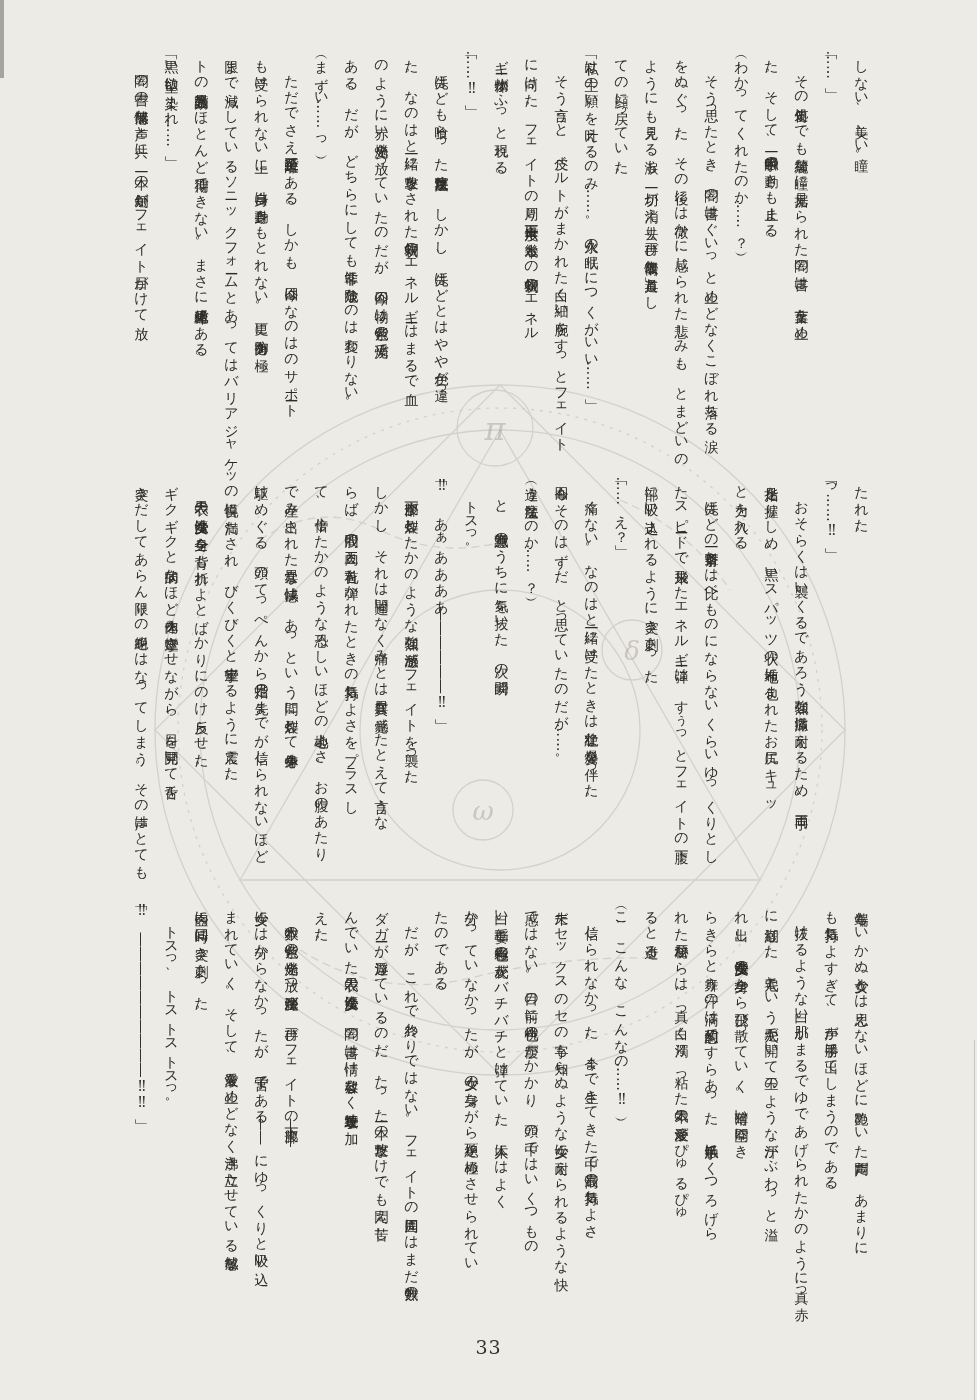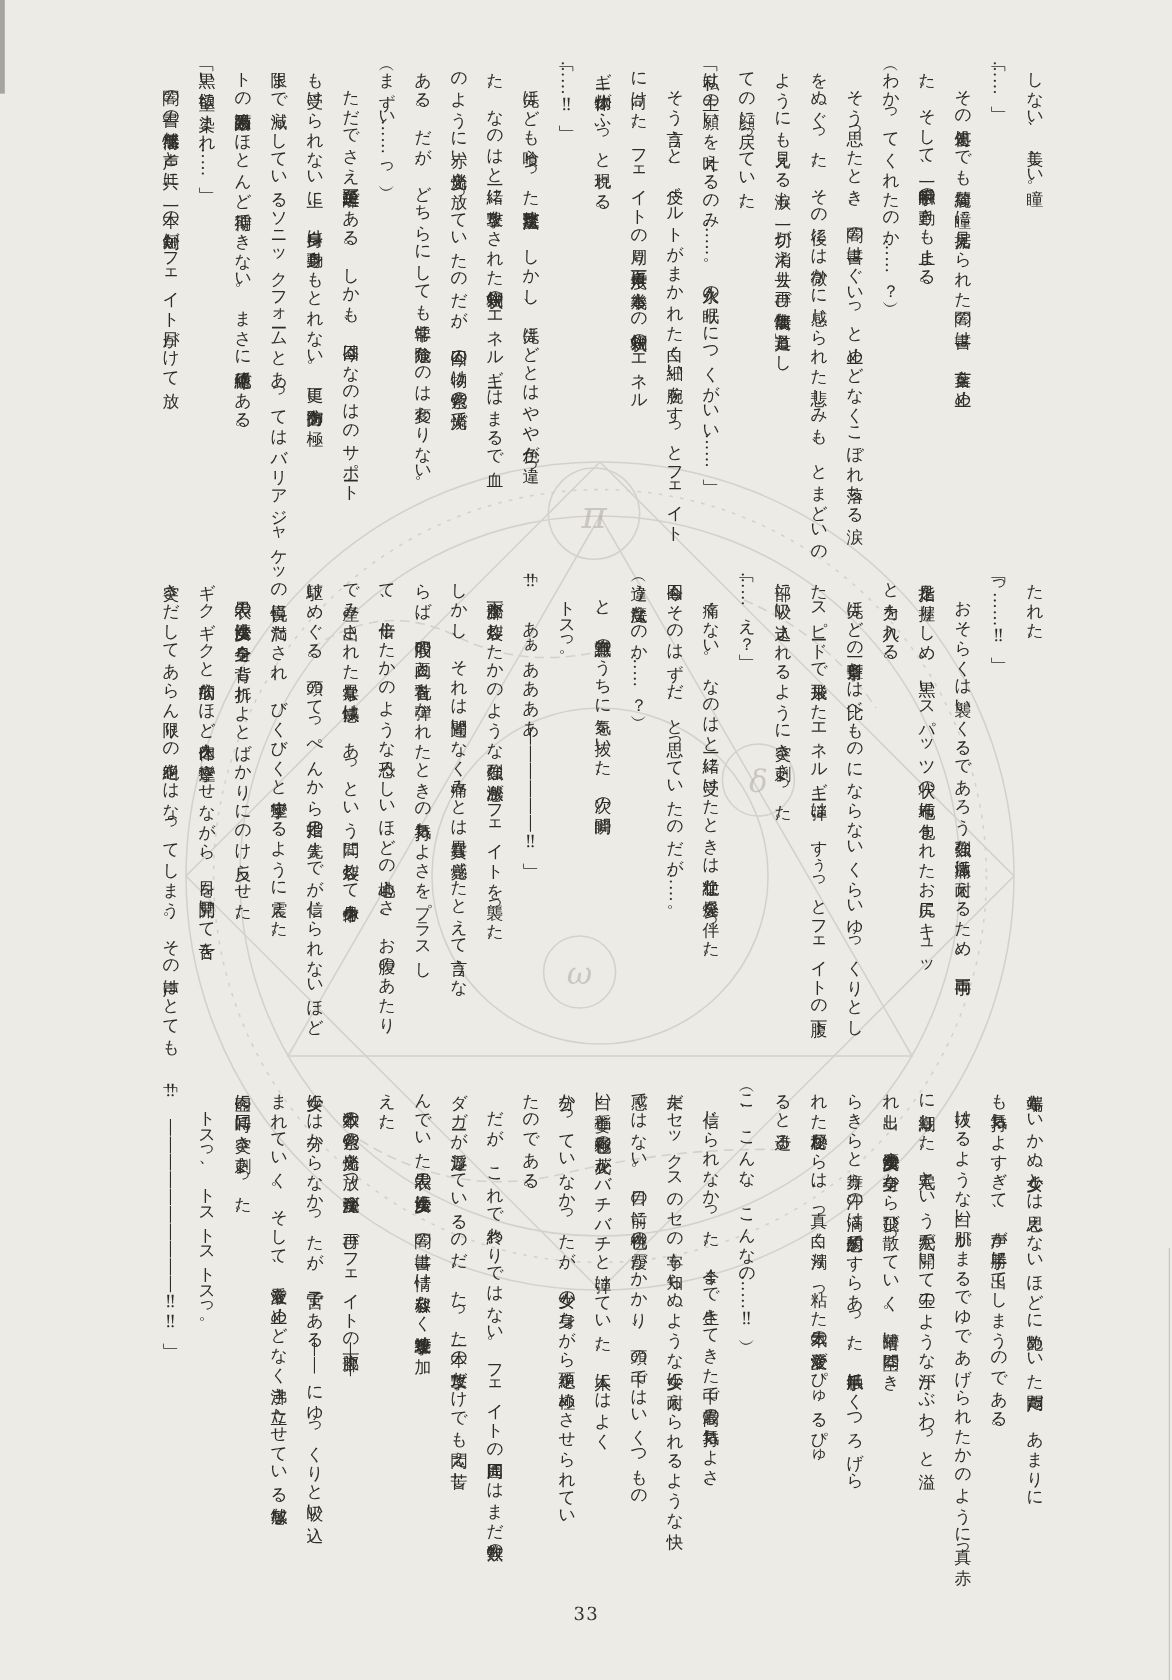"33" .page-number { font-size: 15px -> 19px }
